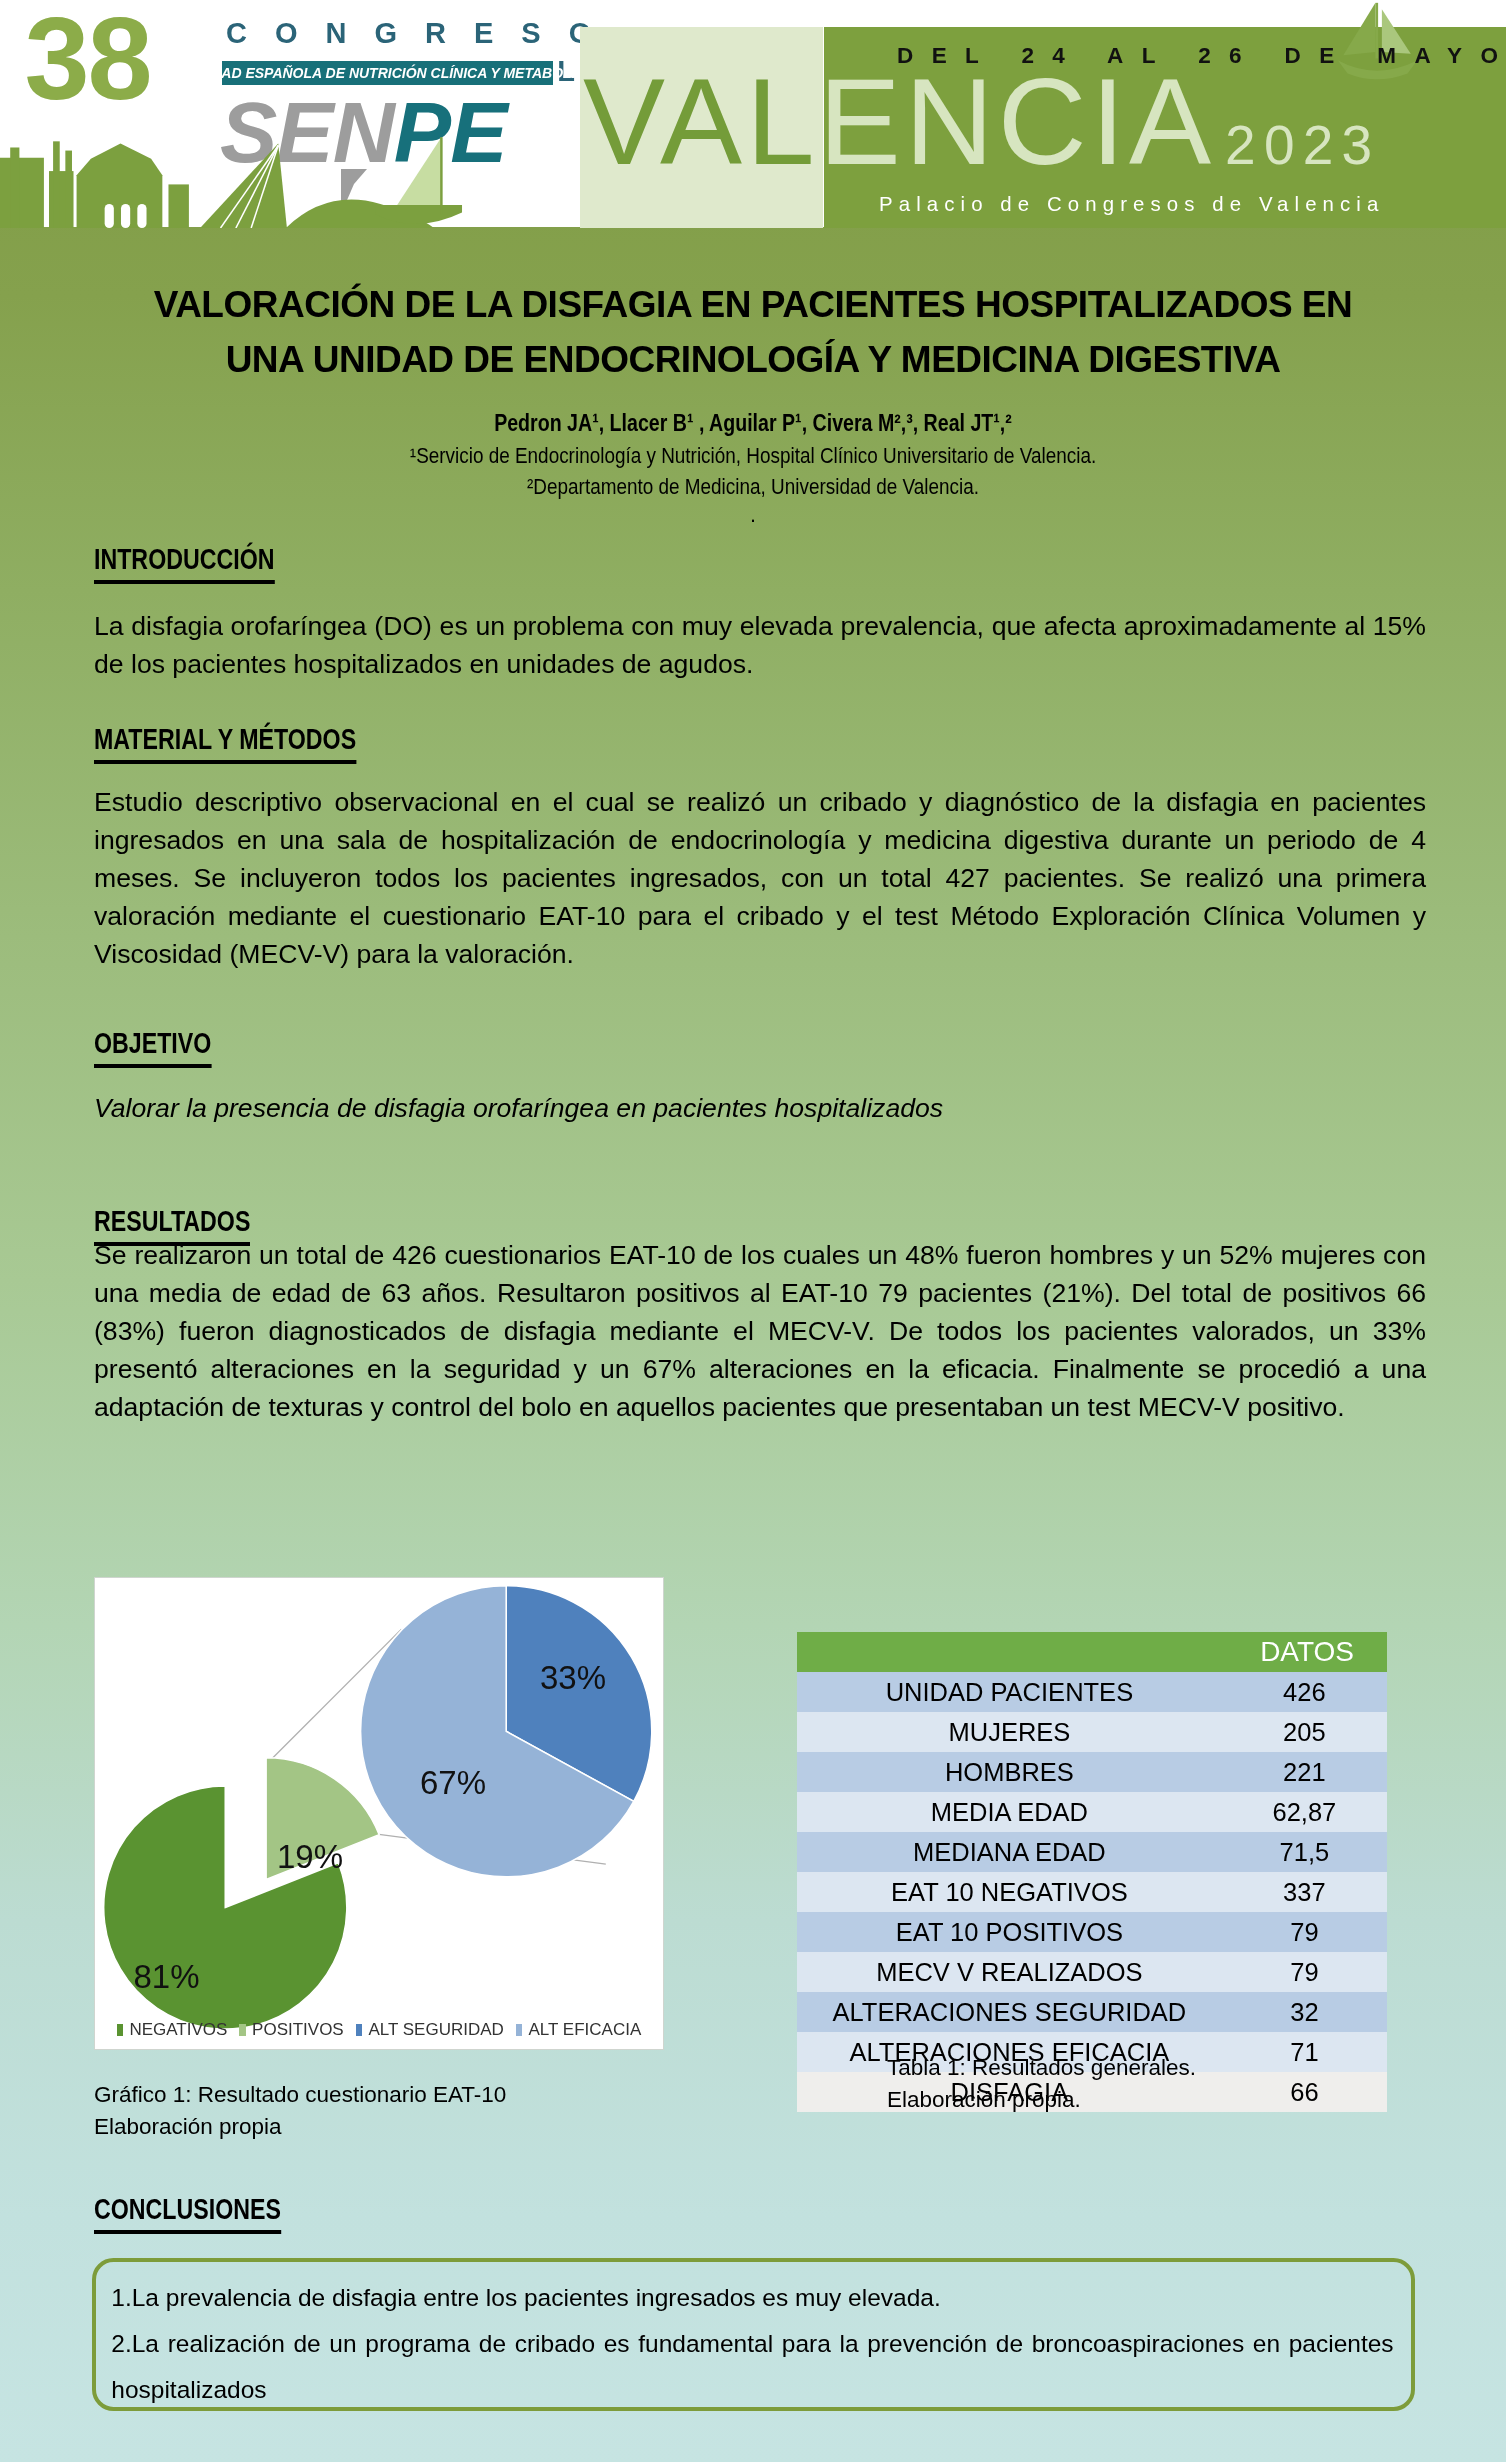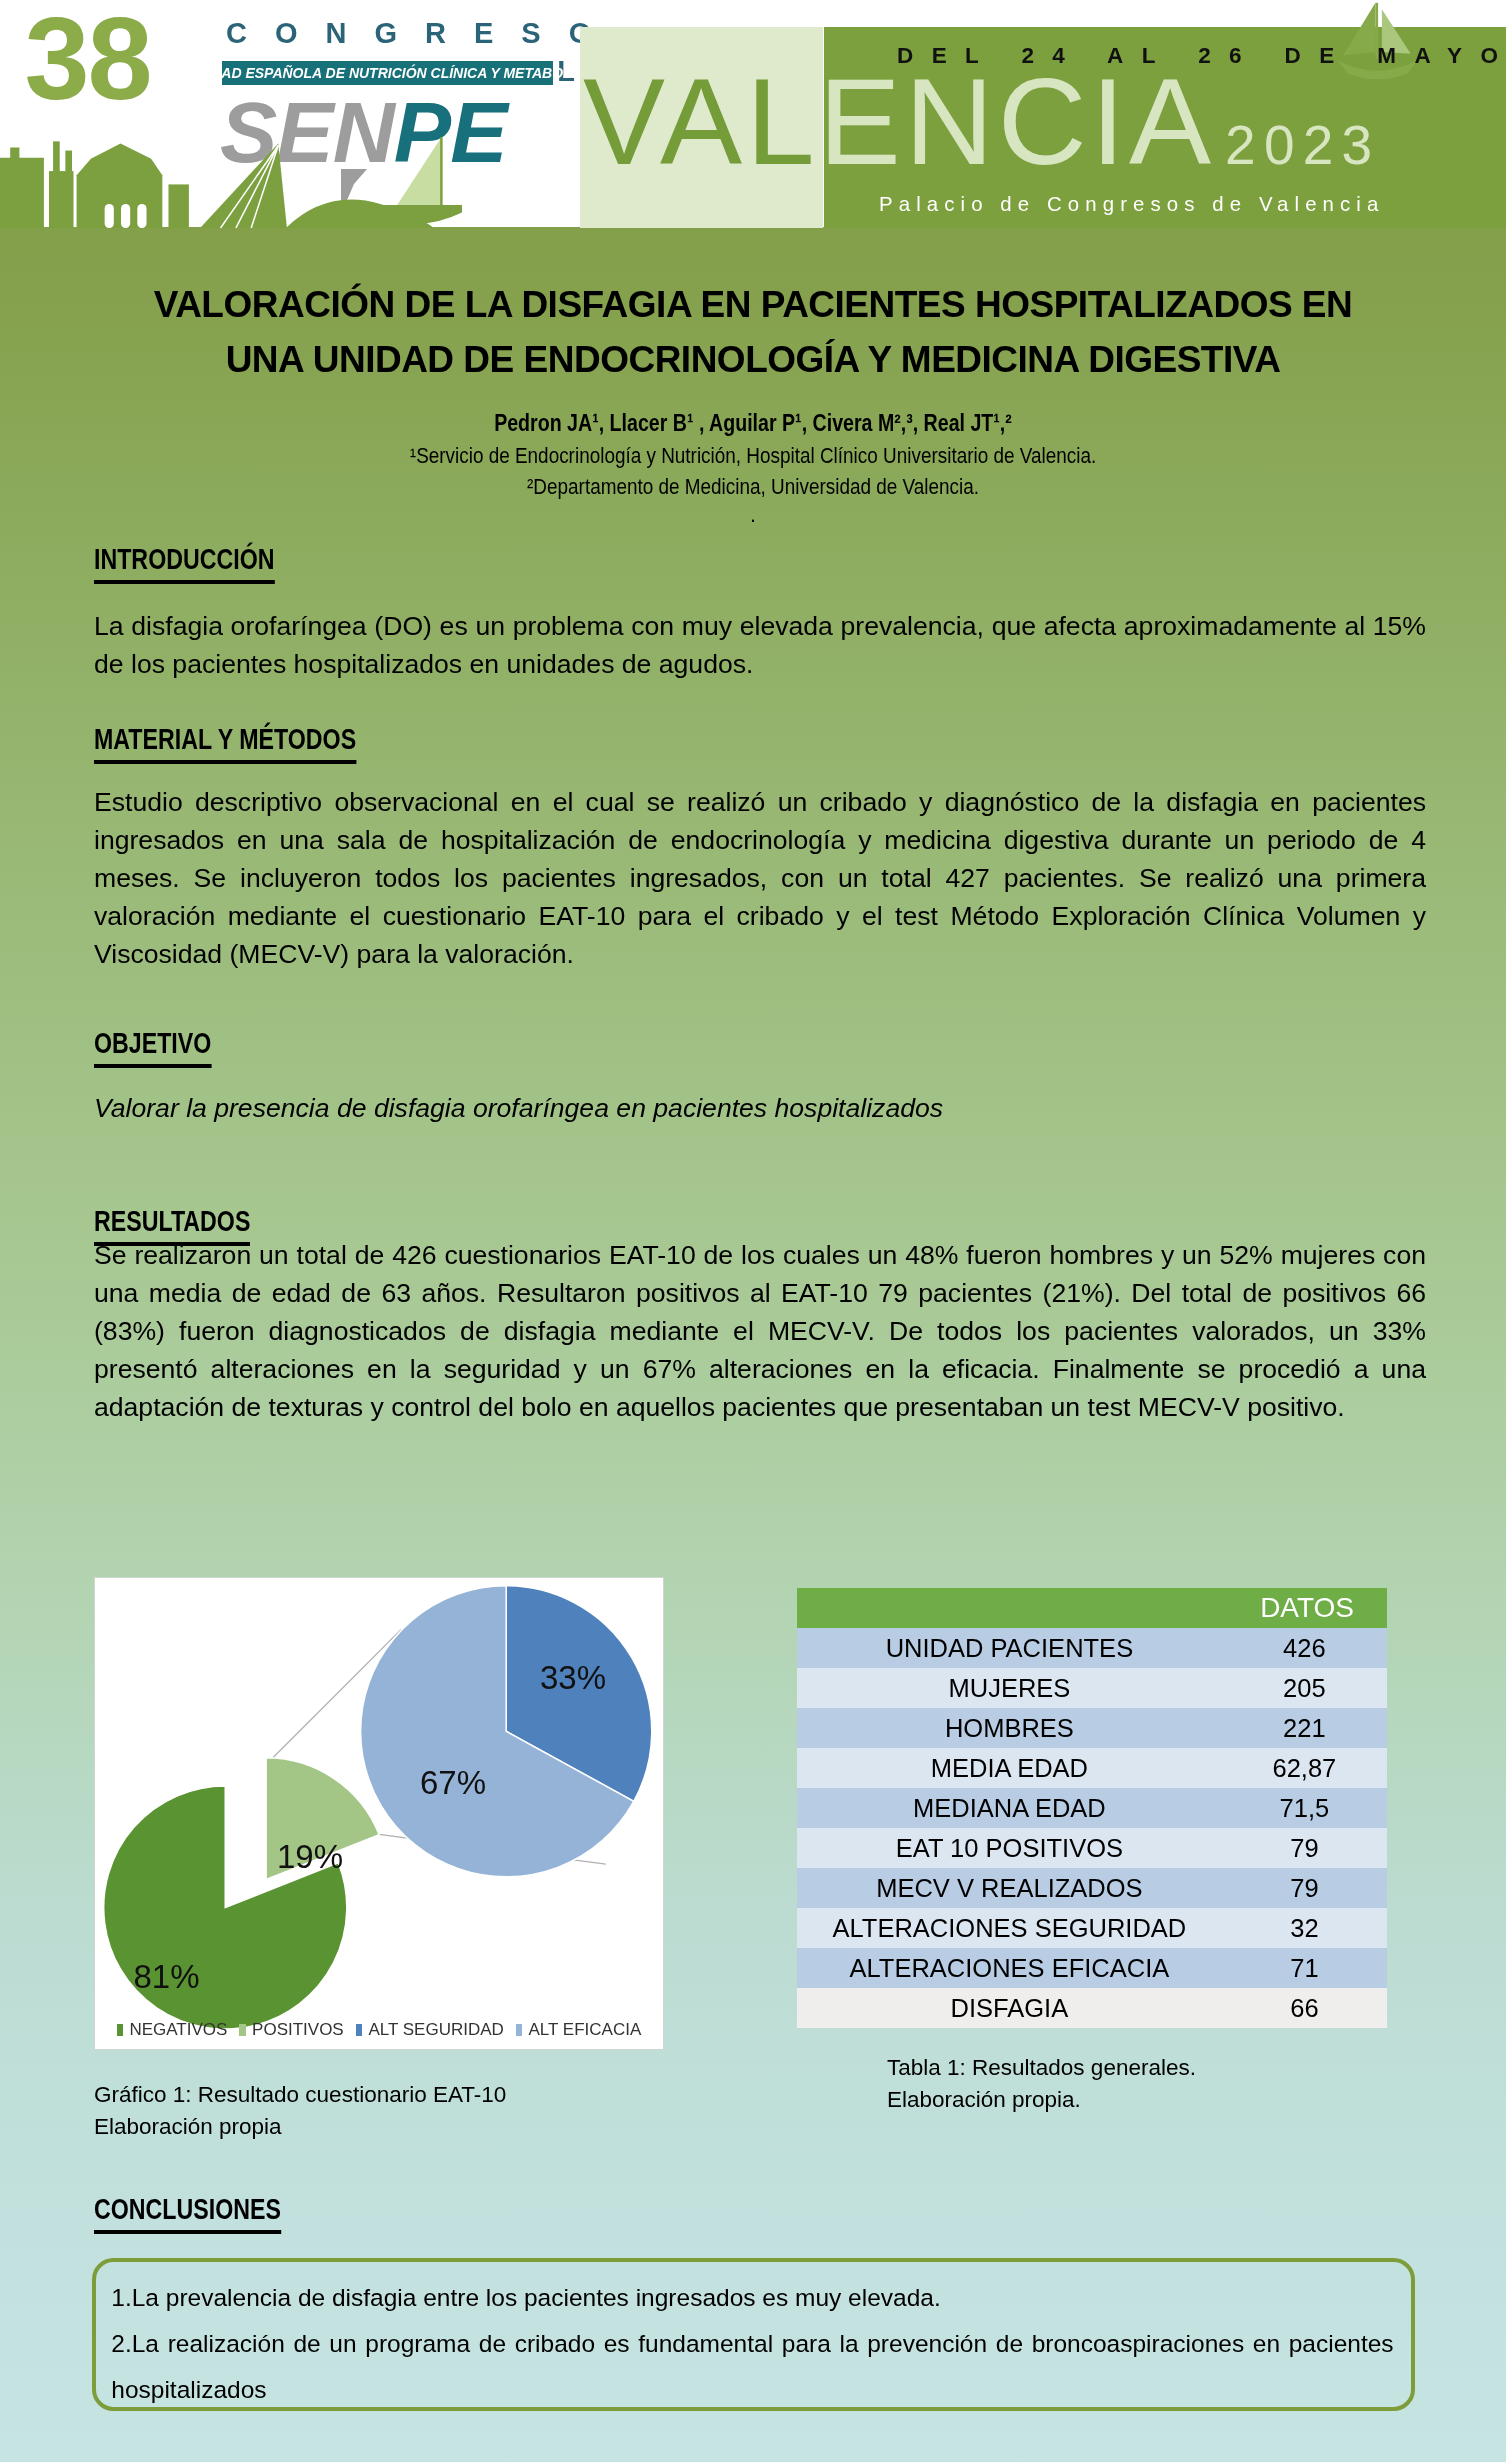"DATOS" .t-head { margin-top: none -> 44px }
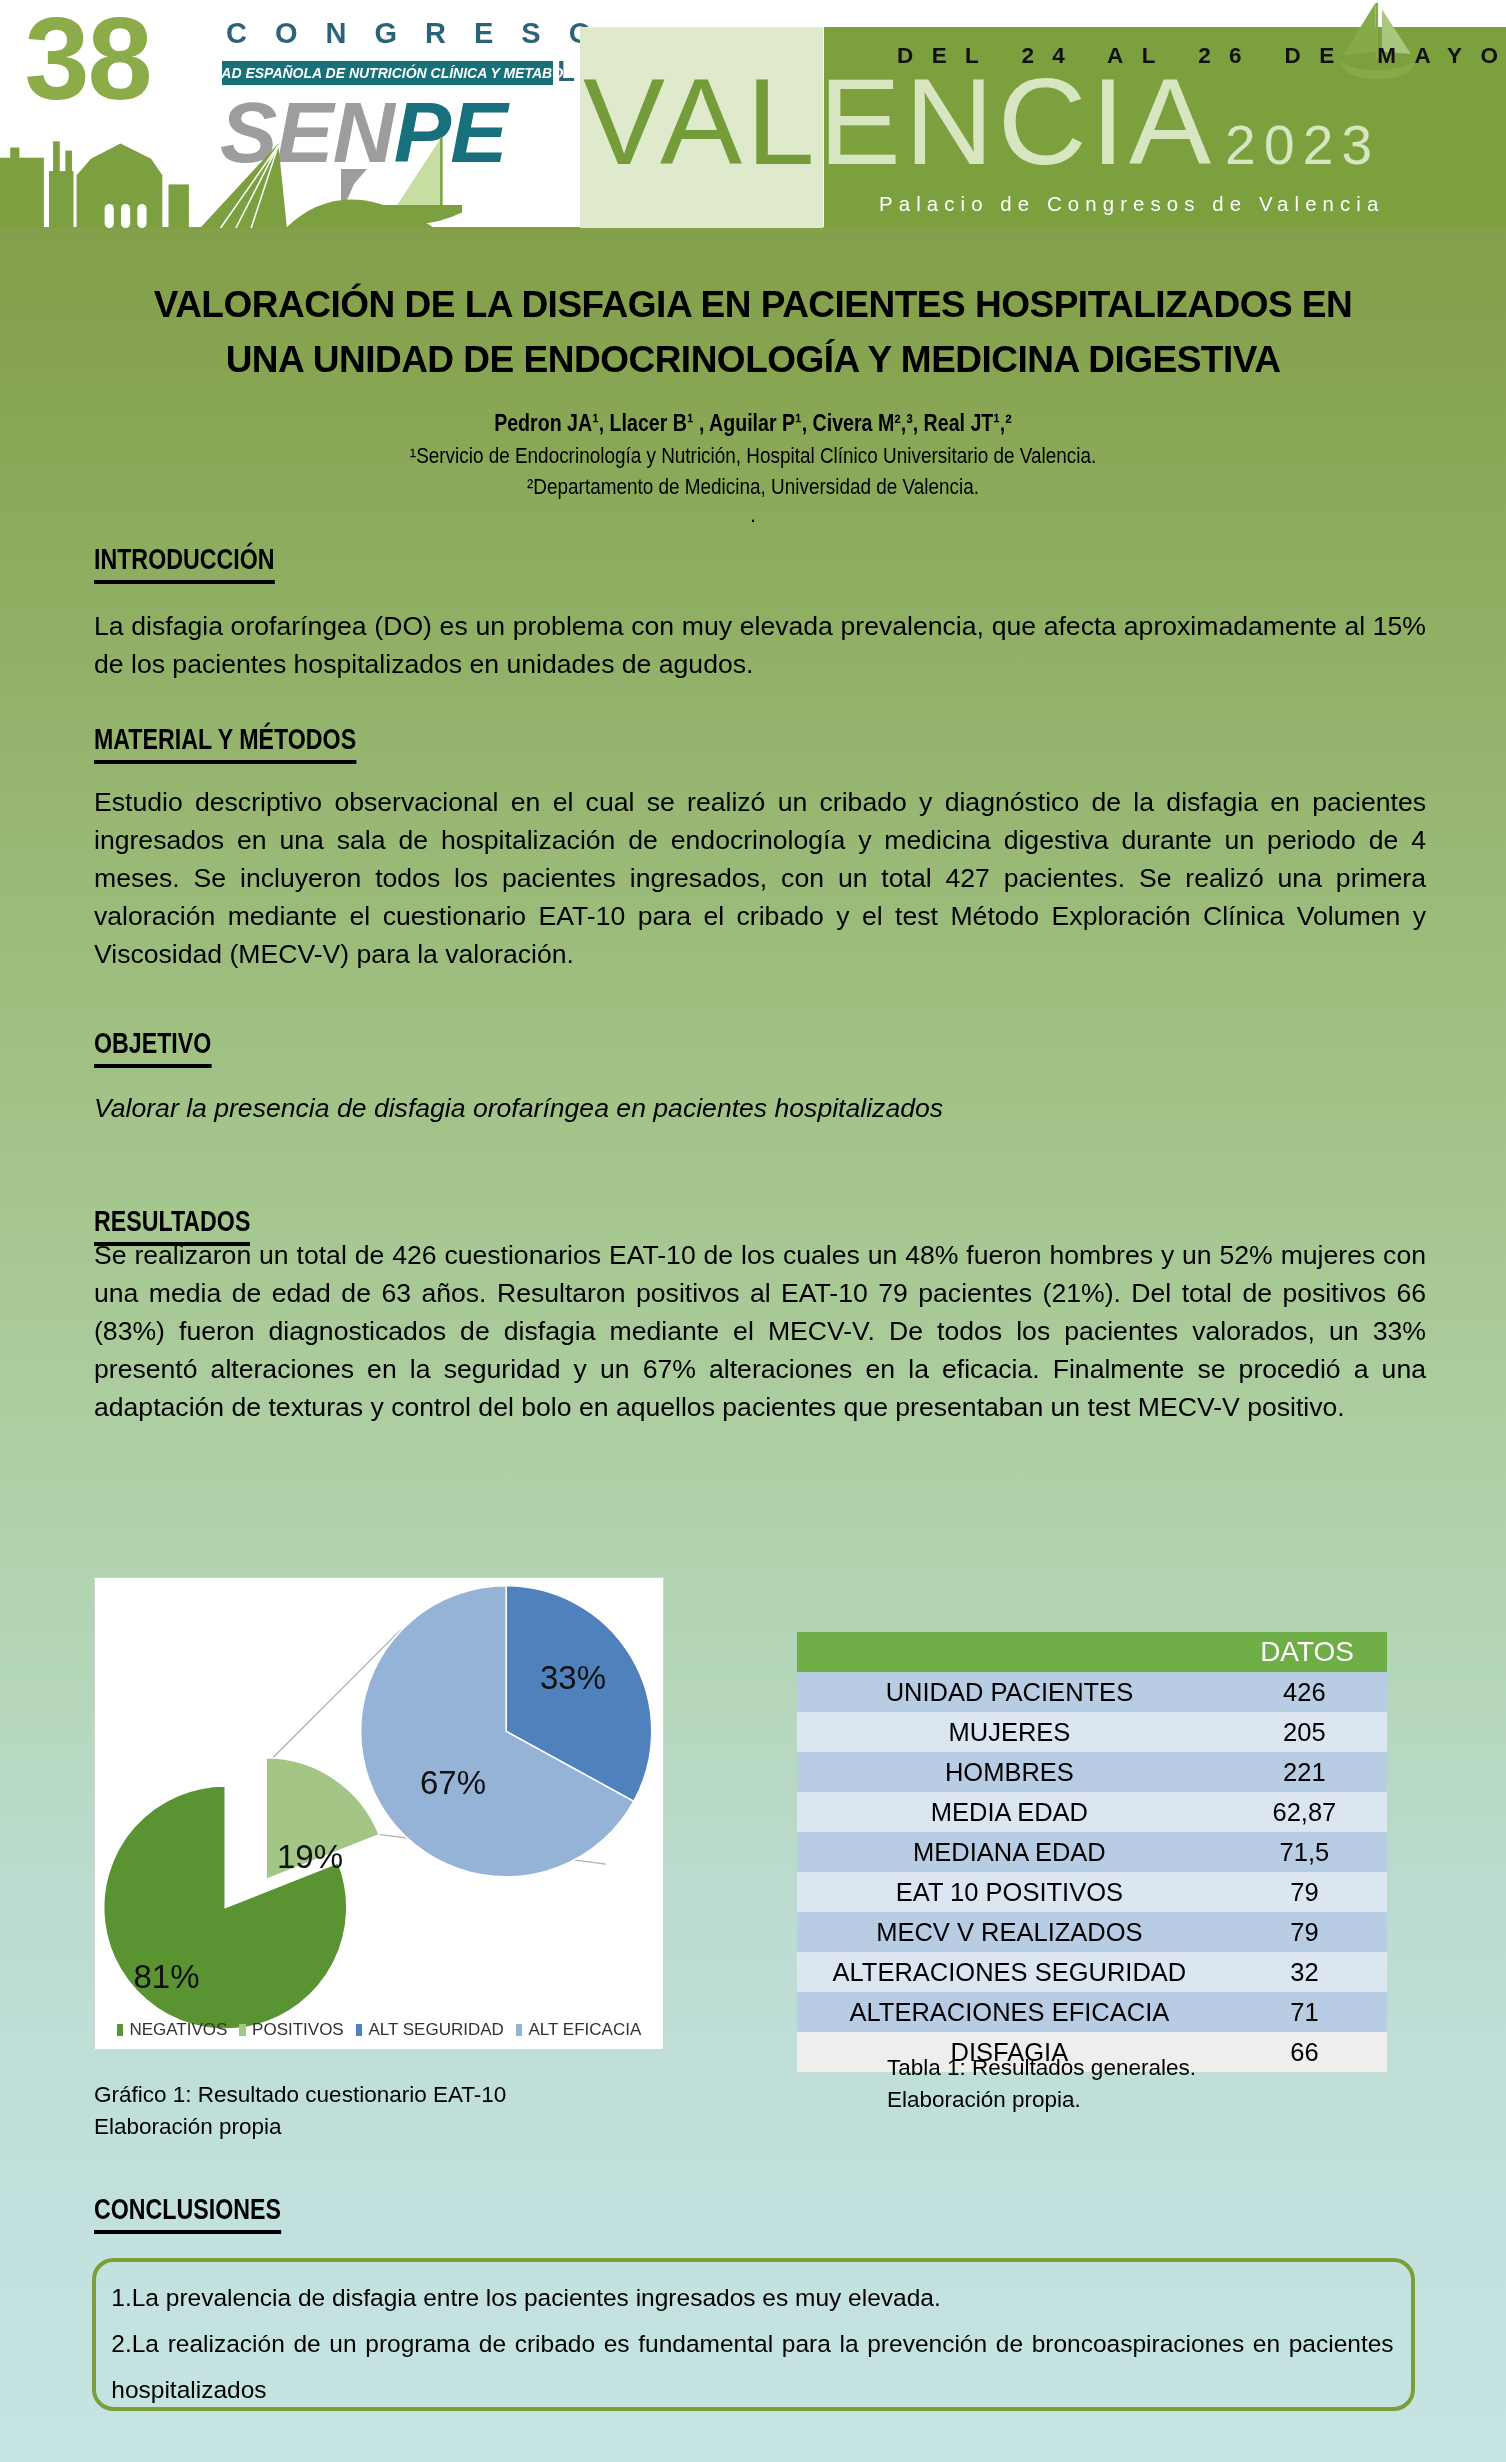"EAT 10 NEGATIVOS" div.t-row { html: none -> <div> <div>EAT 10 NEGATIVOS</div> <div>337</div> </div> }
